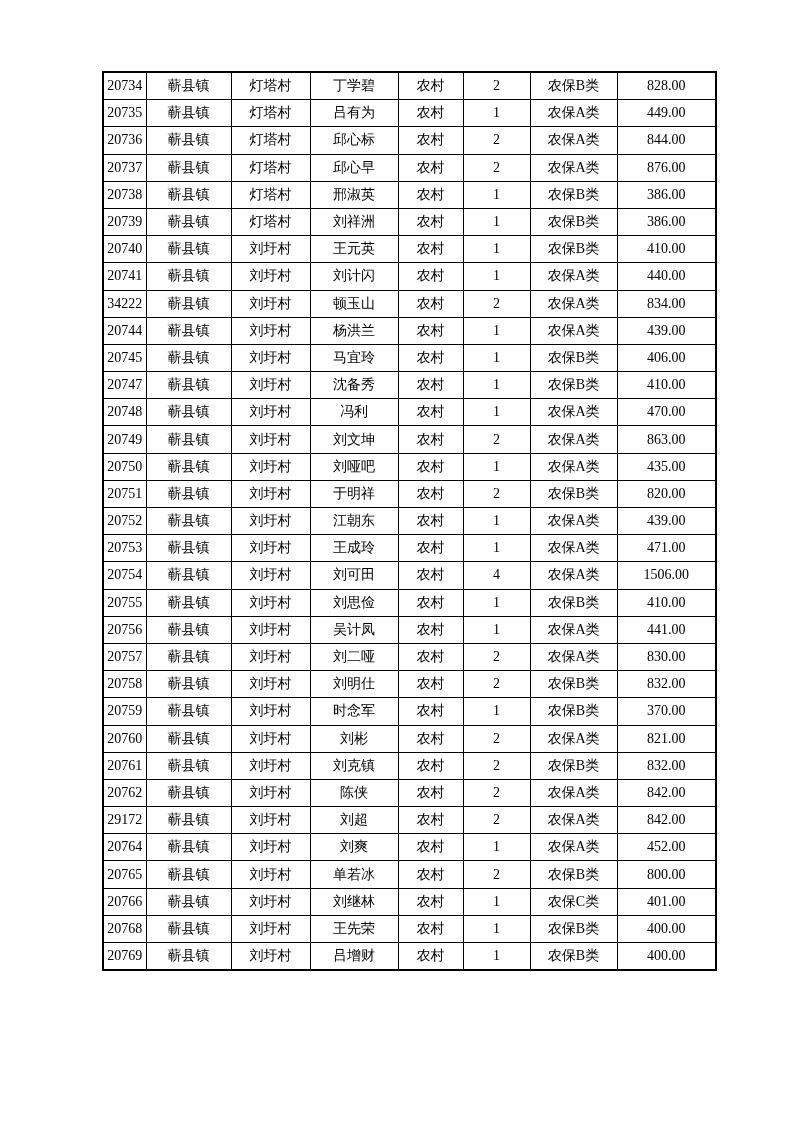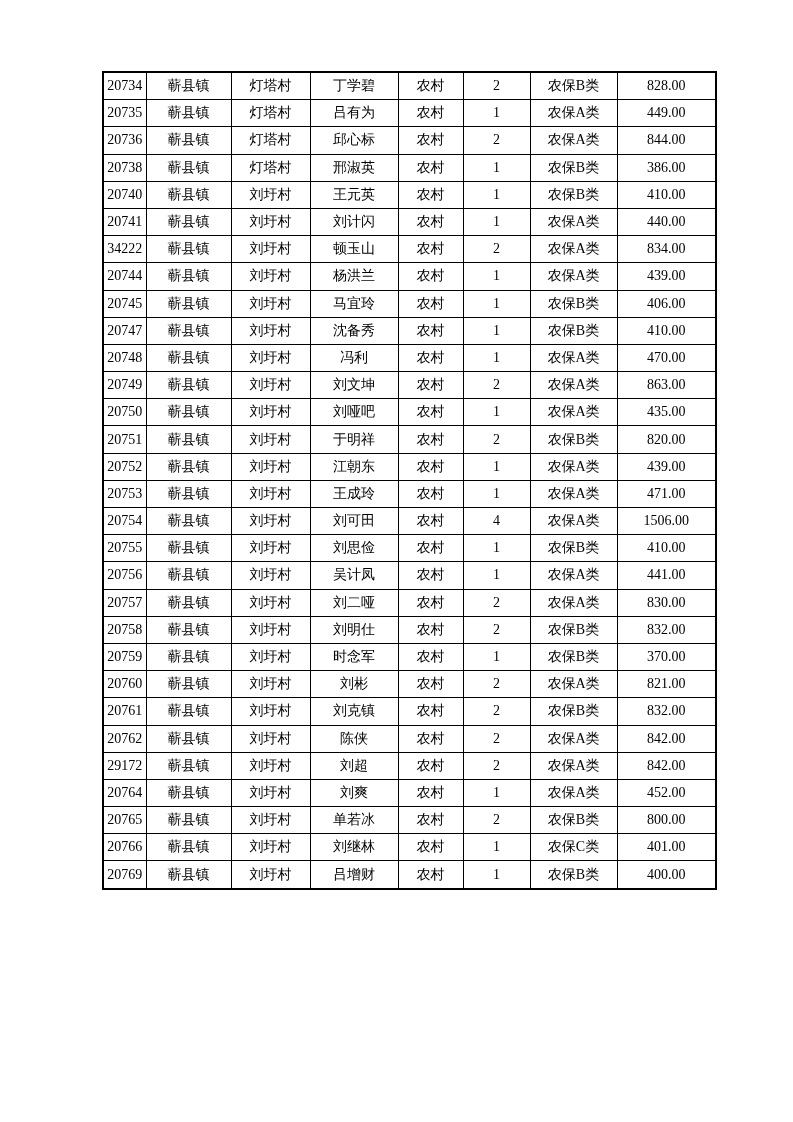"20737" tr { html: none -> <tr> <td>20737</td> <td>蕲县镇</td> <td>灯塔村</td> <td>邱心早</td> <td>农村</td> <td>2</td> <td>农保A类</td> <td>876.00</td> </tr> }
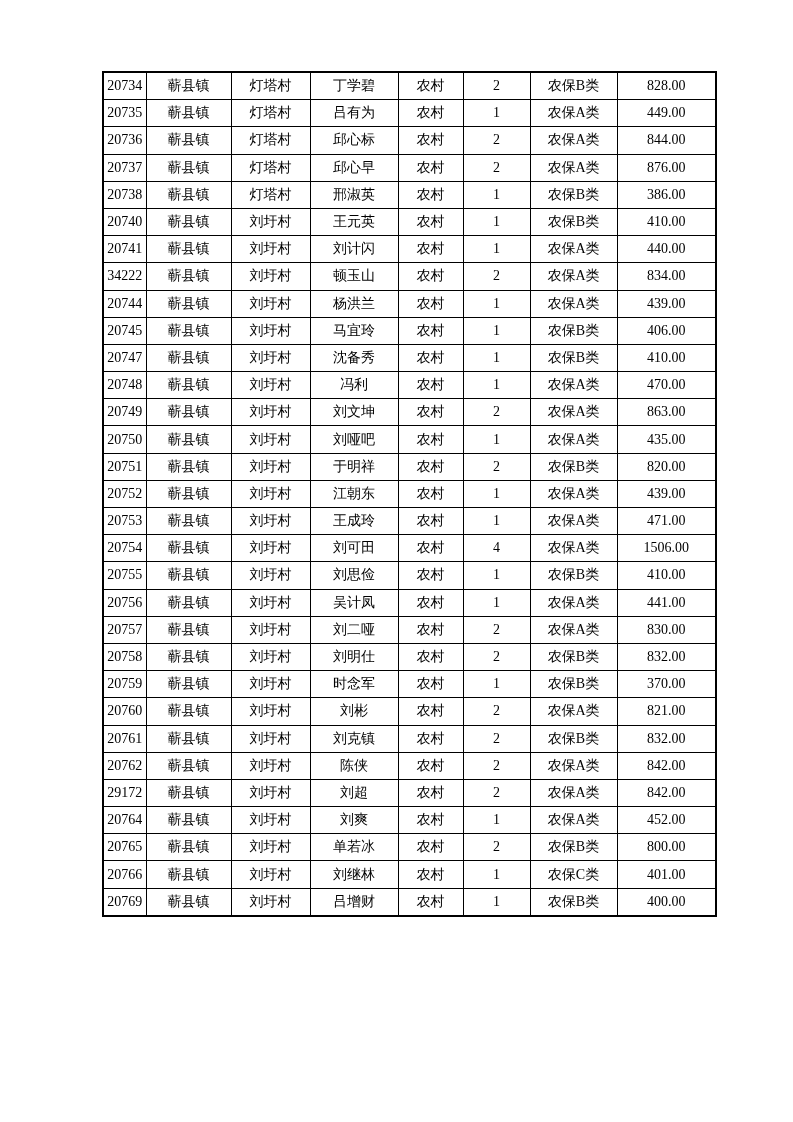"20739" tr { html: none -> <tr> <td>20739</td> <td>蕲县镇</td> <td>灯塔村</td> <td>刘祥洲</td> <td>农村</td> <td>1</td> <td>农保B类</td> <td>386.00</td> </tr> }
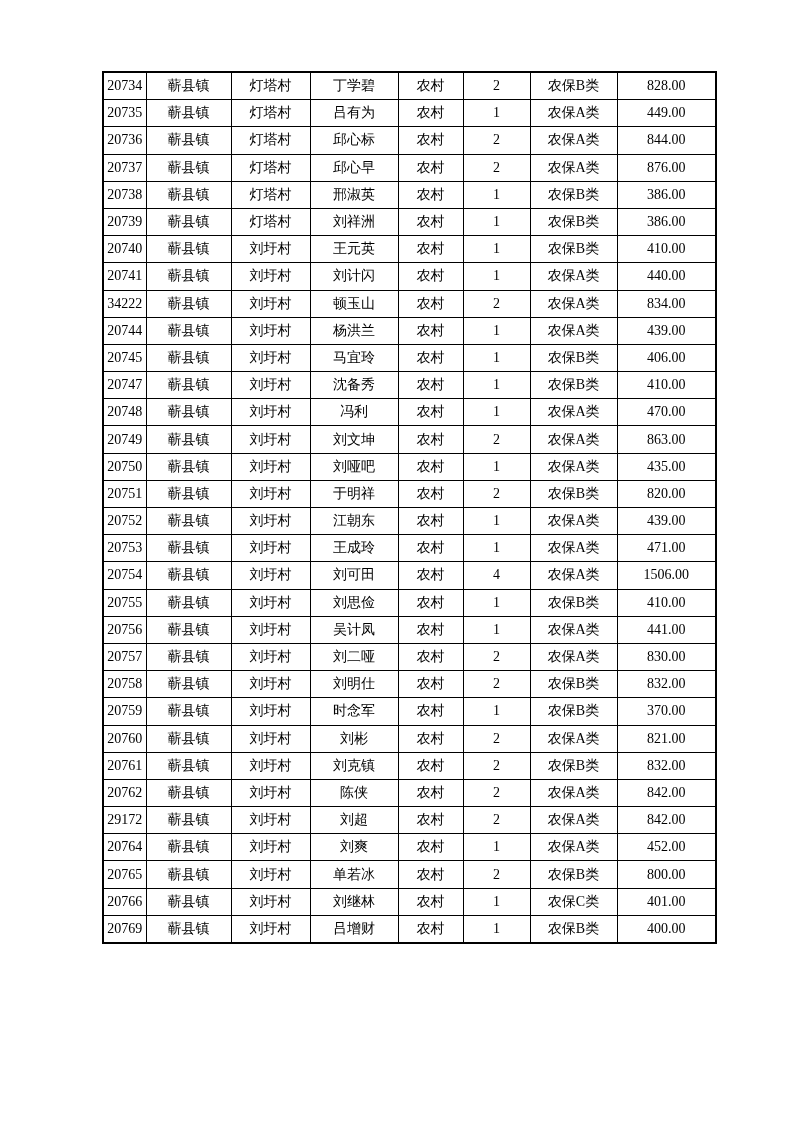"20768" tr { html: none -> <tr> <td>20768</td> <td>蕲县镇</td> <td>刘圩村</td> <td>王先荣</td> <td>农村</td> <td>1</td> <td>农保B类</td> <td>400.00</td> </tr> }
